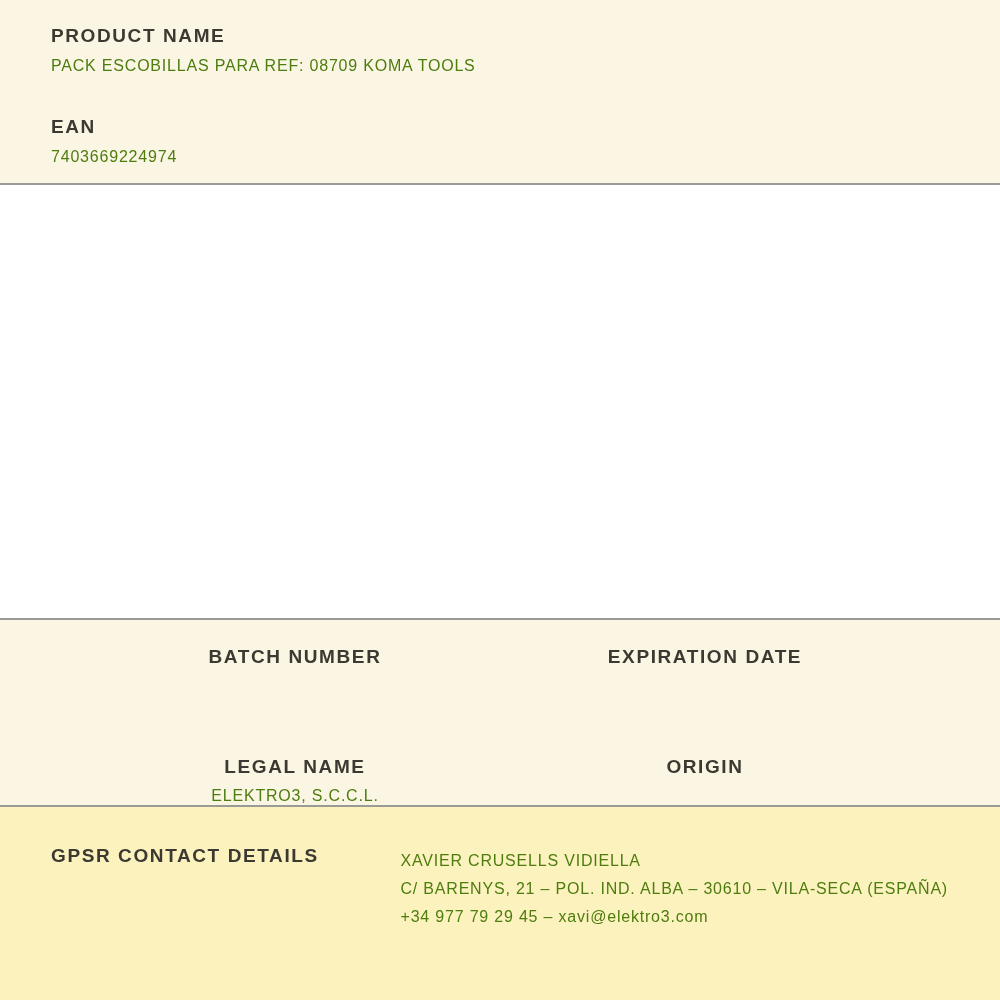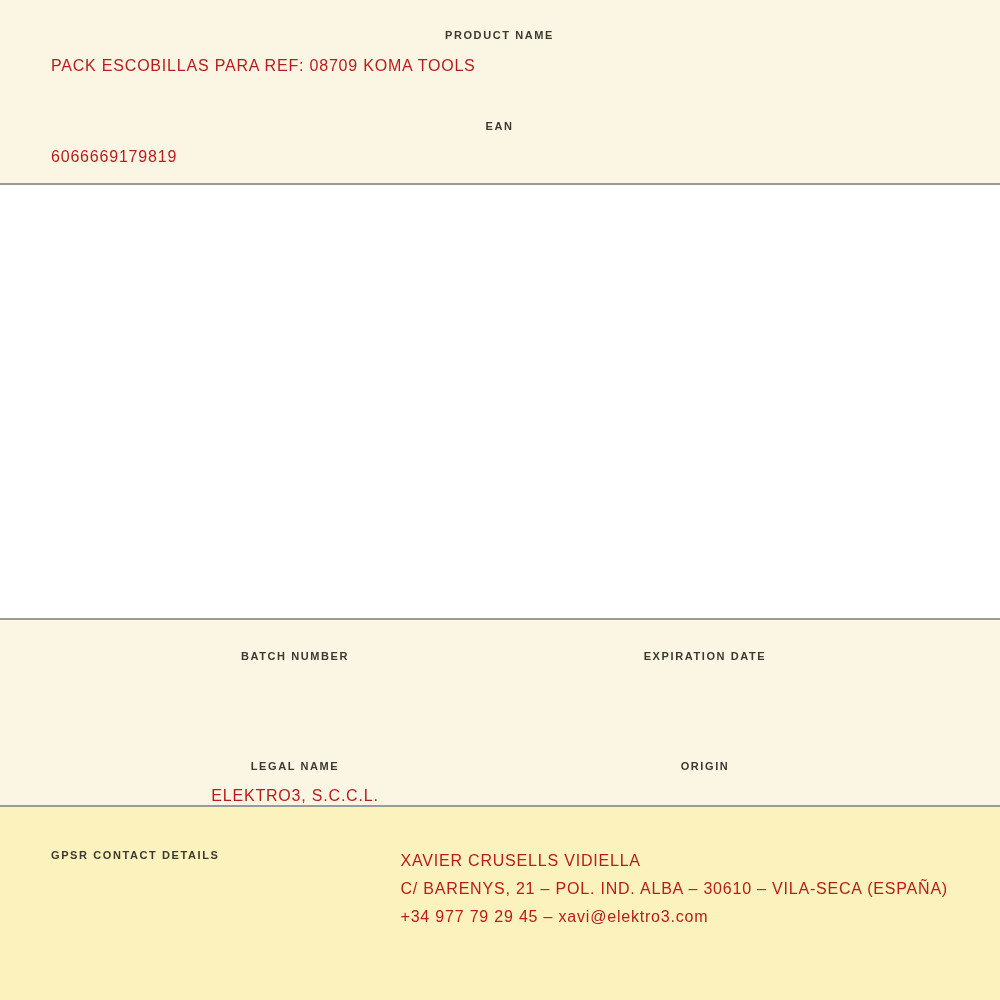"PRODUCT NAME" .label { font-size: 11px -> 19px; text-align: center -> none }
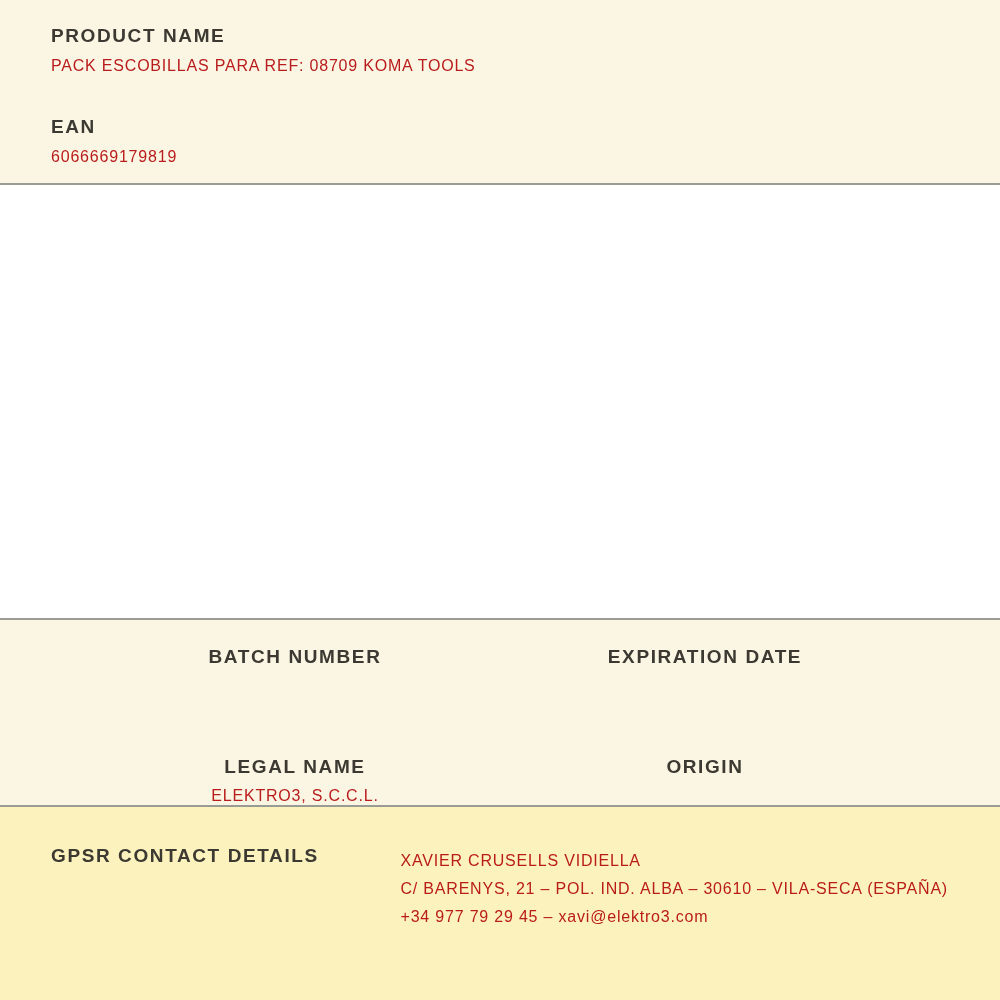"PACK ESCOBILLAS PARA REF: 08709" .value { color: #b91c1c -> #4d7c0f }
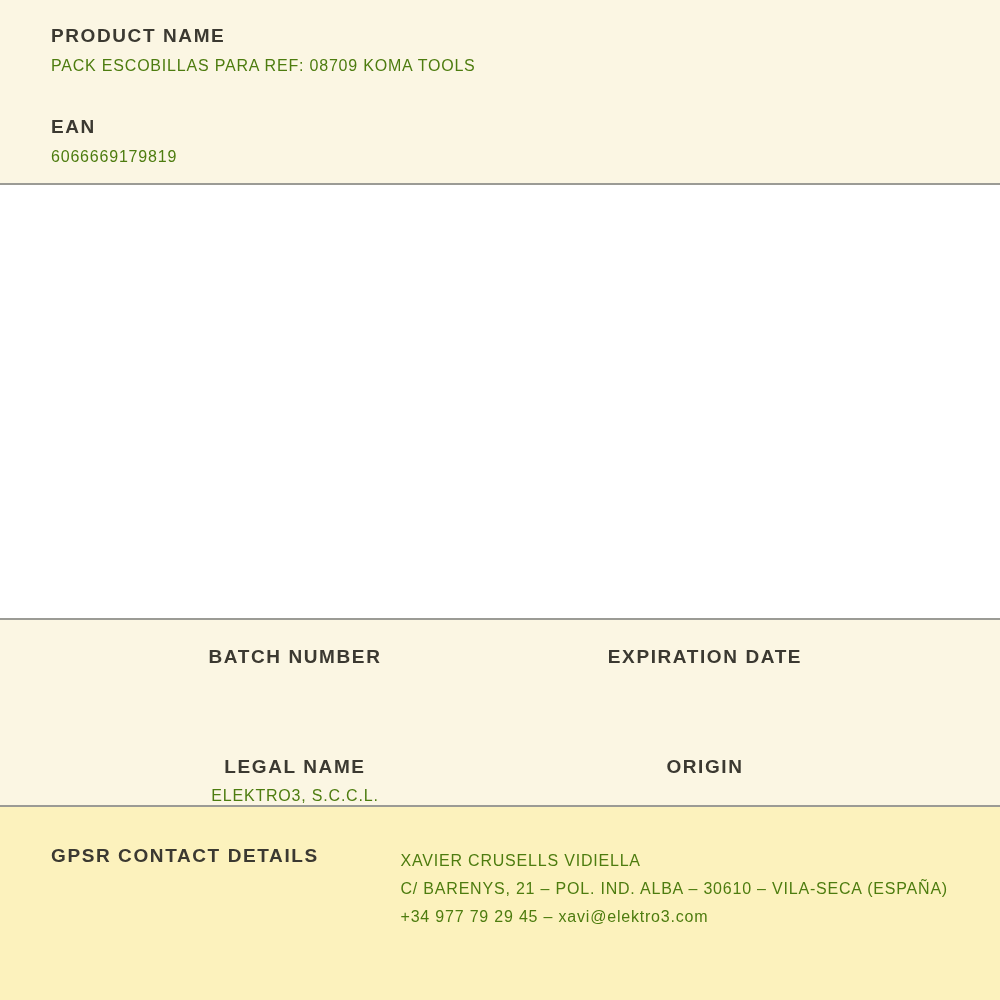"6066669179819" div.value { text: 6066669179819 -> 7403669224974 }
